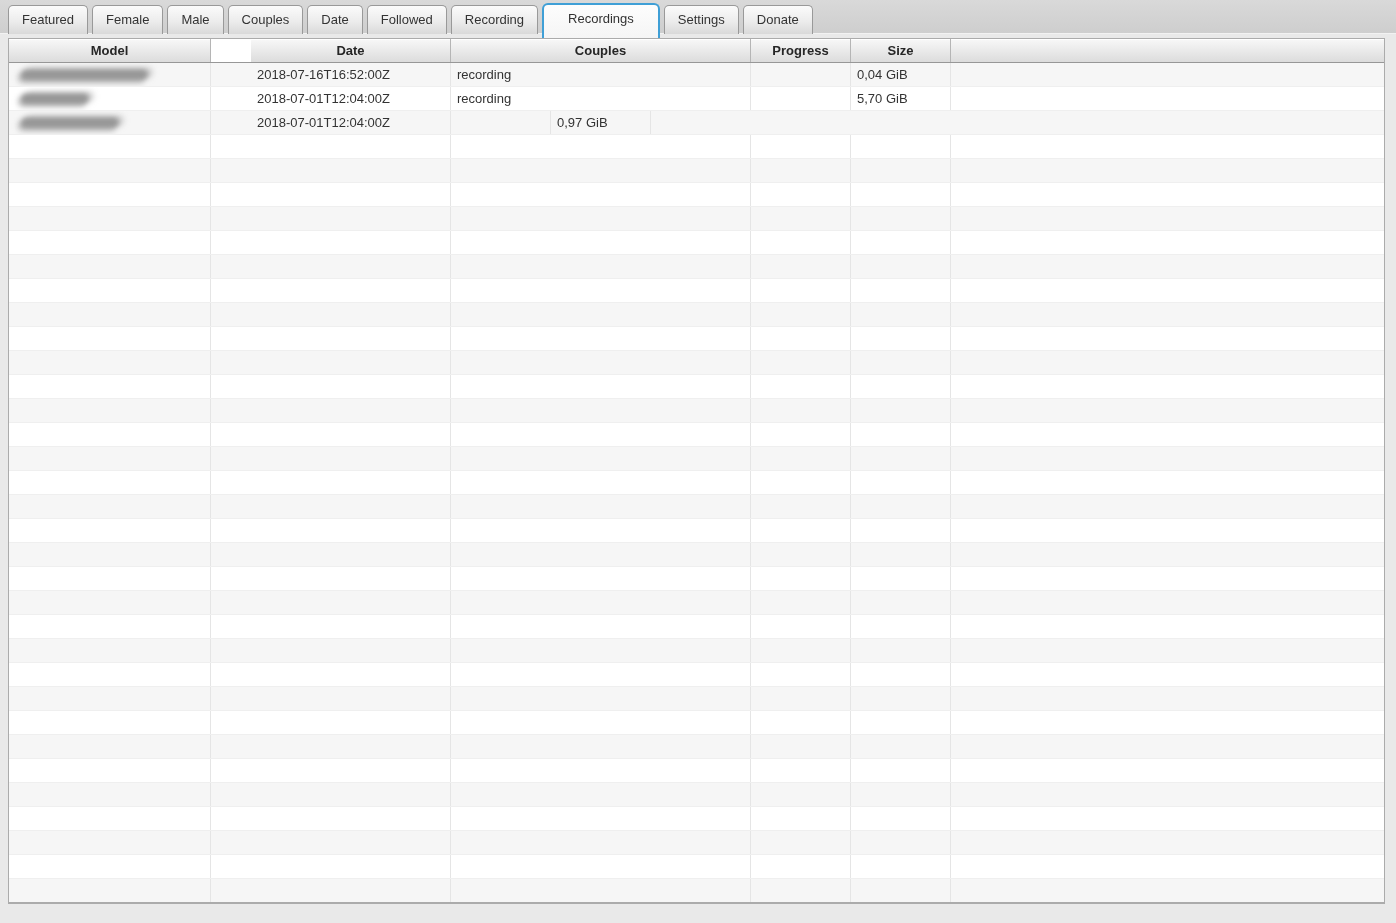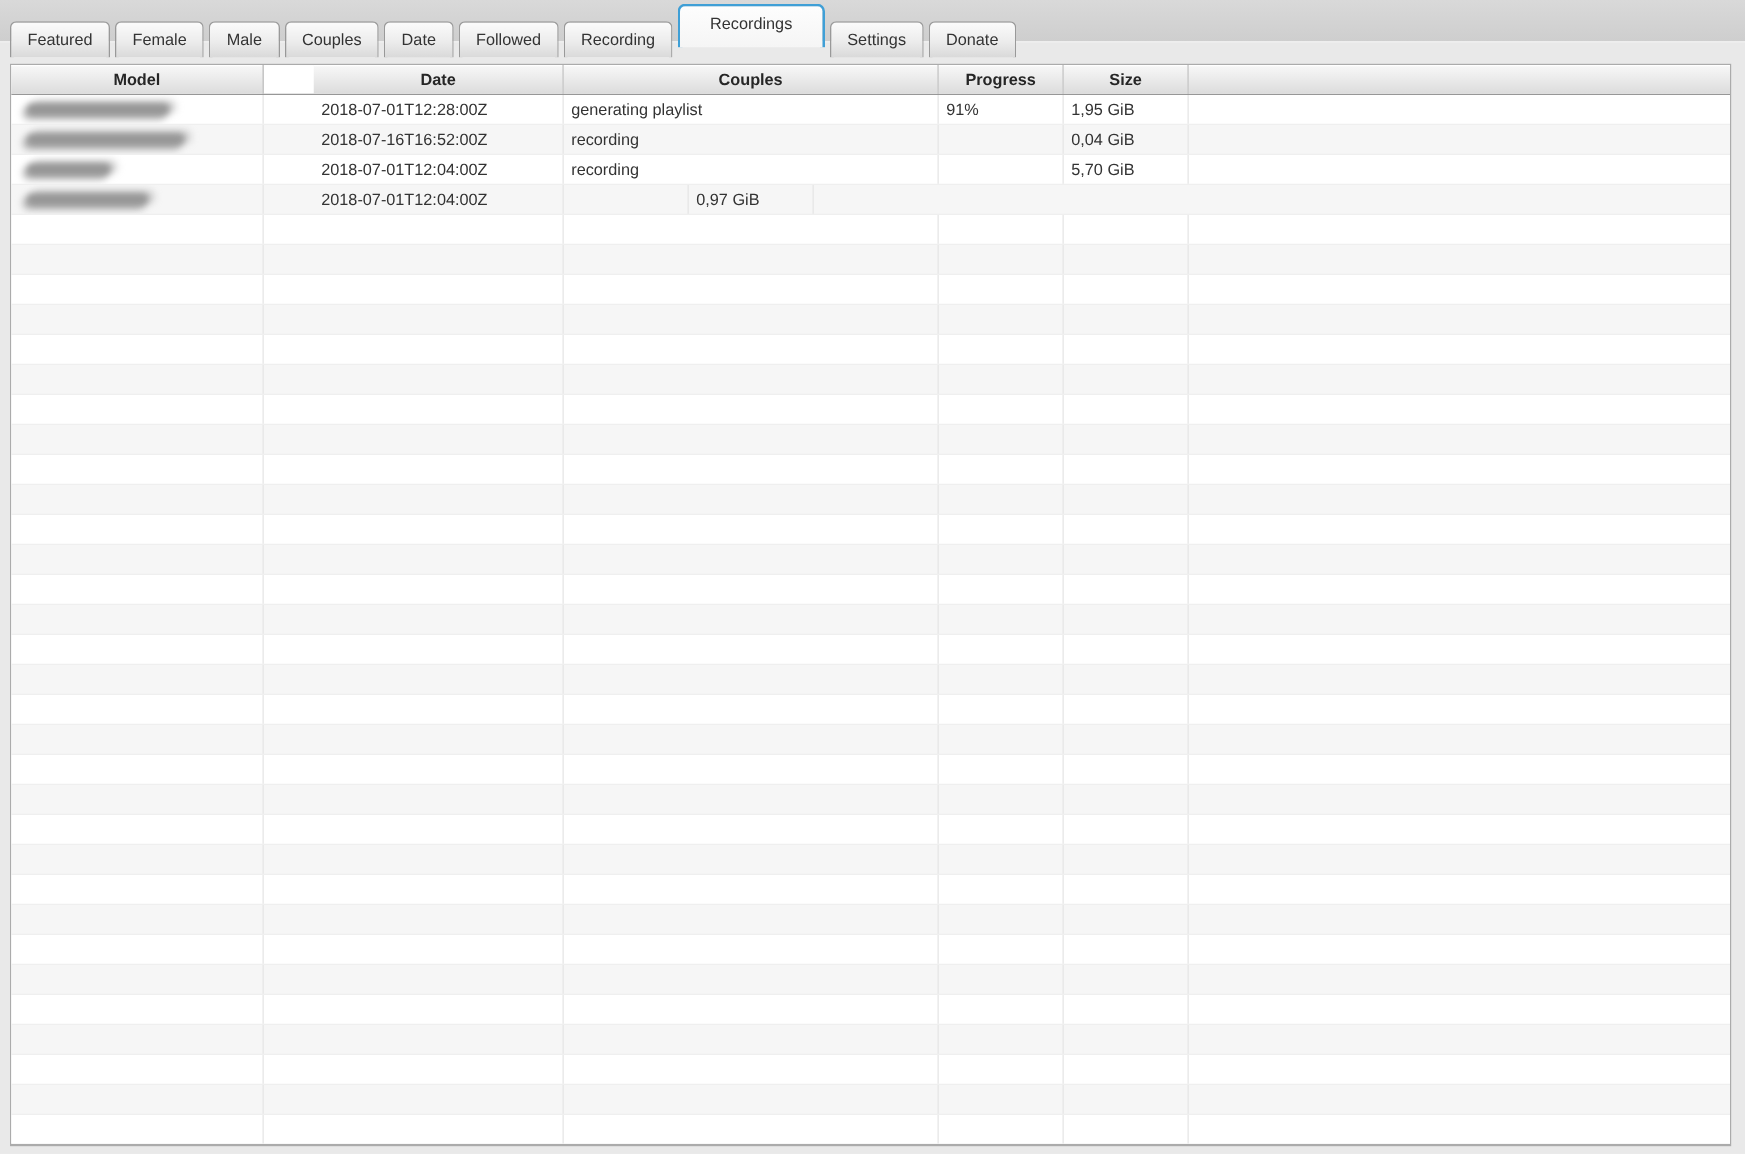"Featured" .tab { margin-top: 17px -> 5px }
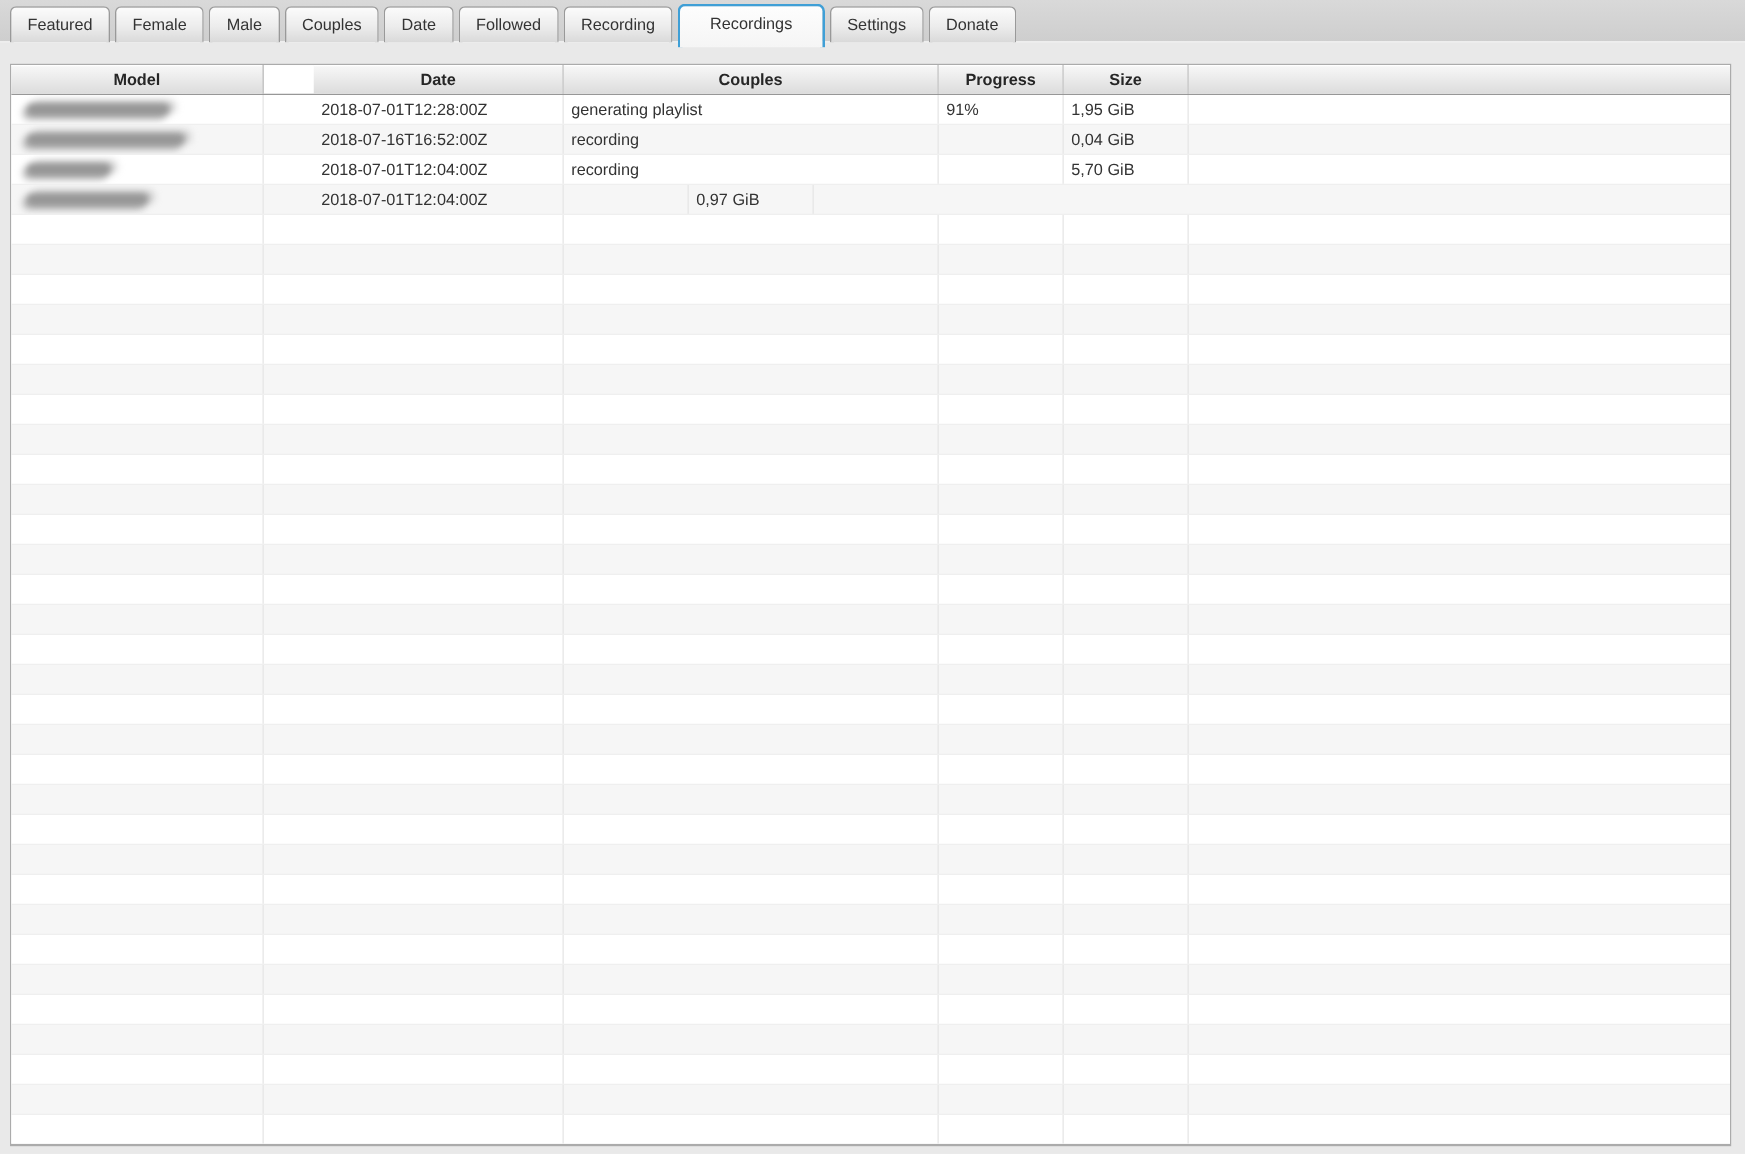"Model" .table { top: 51px -> 38px }
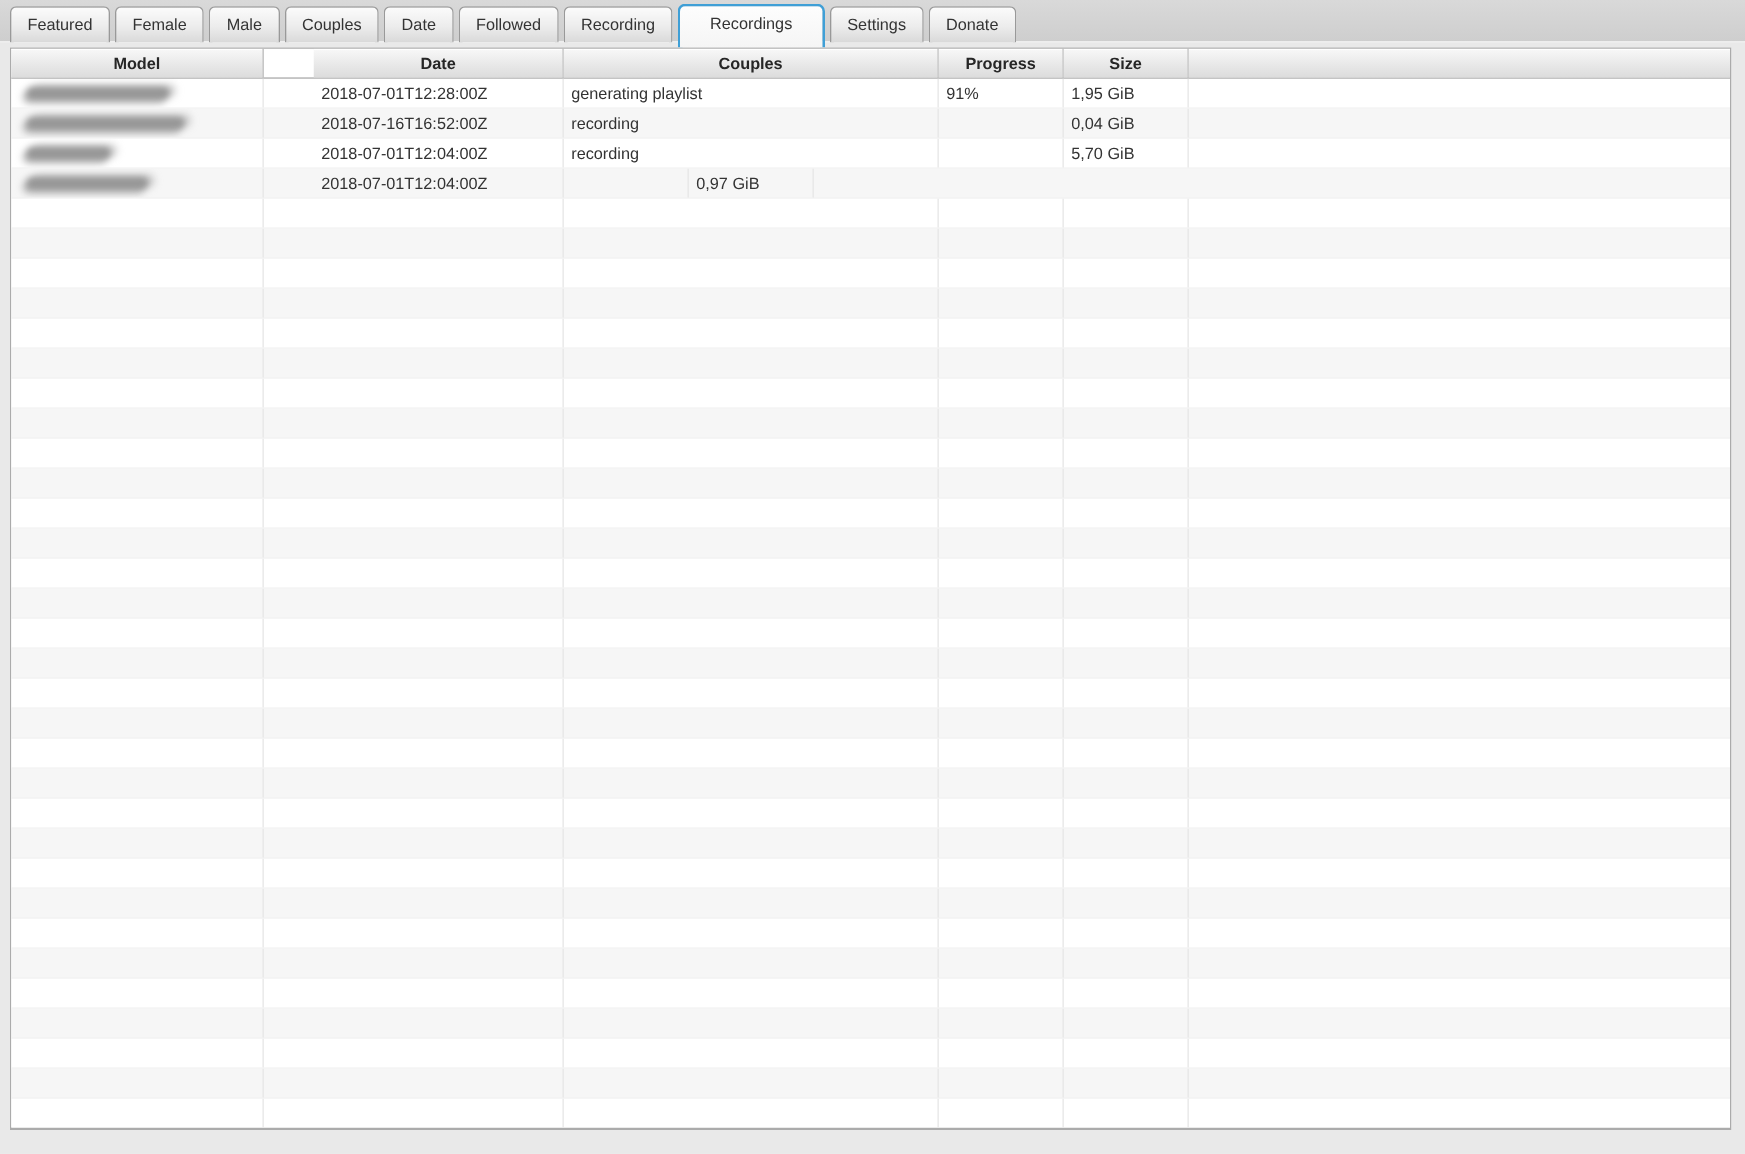"2018-07-01T12:28:00Z" div.row { html: <div> <div> <span></span> </div> <div>2018-07-01T12:28:00Z</div> <div>generating playlist</div> <div>91%</div> <div>1,95 GiB</div> <div></div> </div> -> none }
